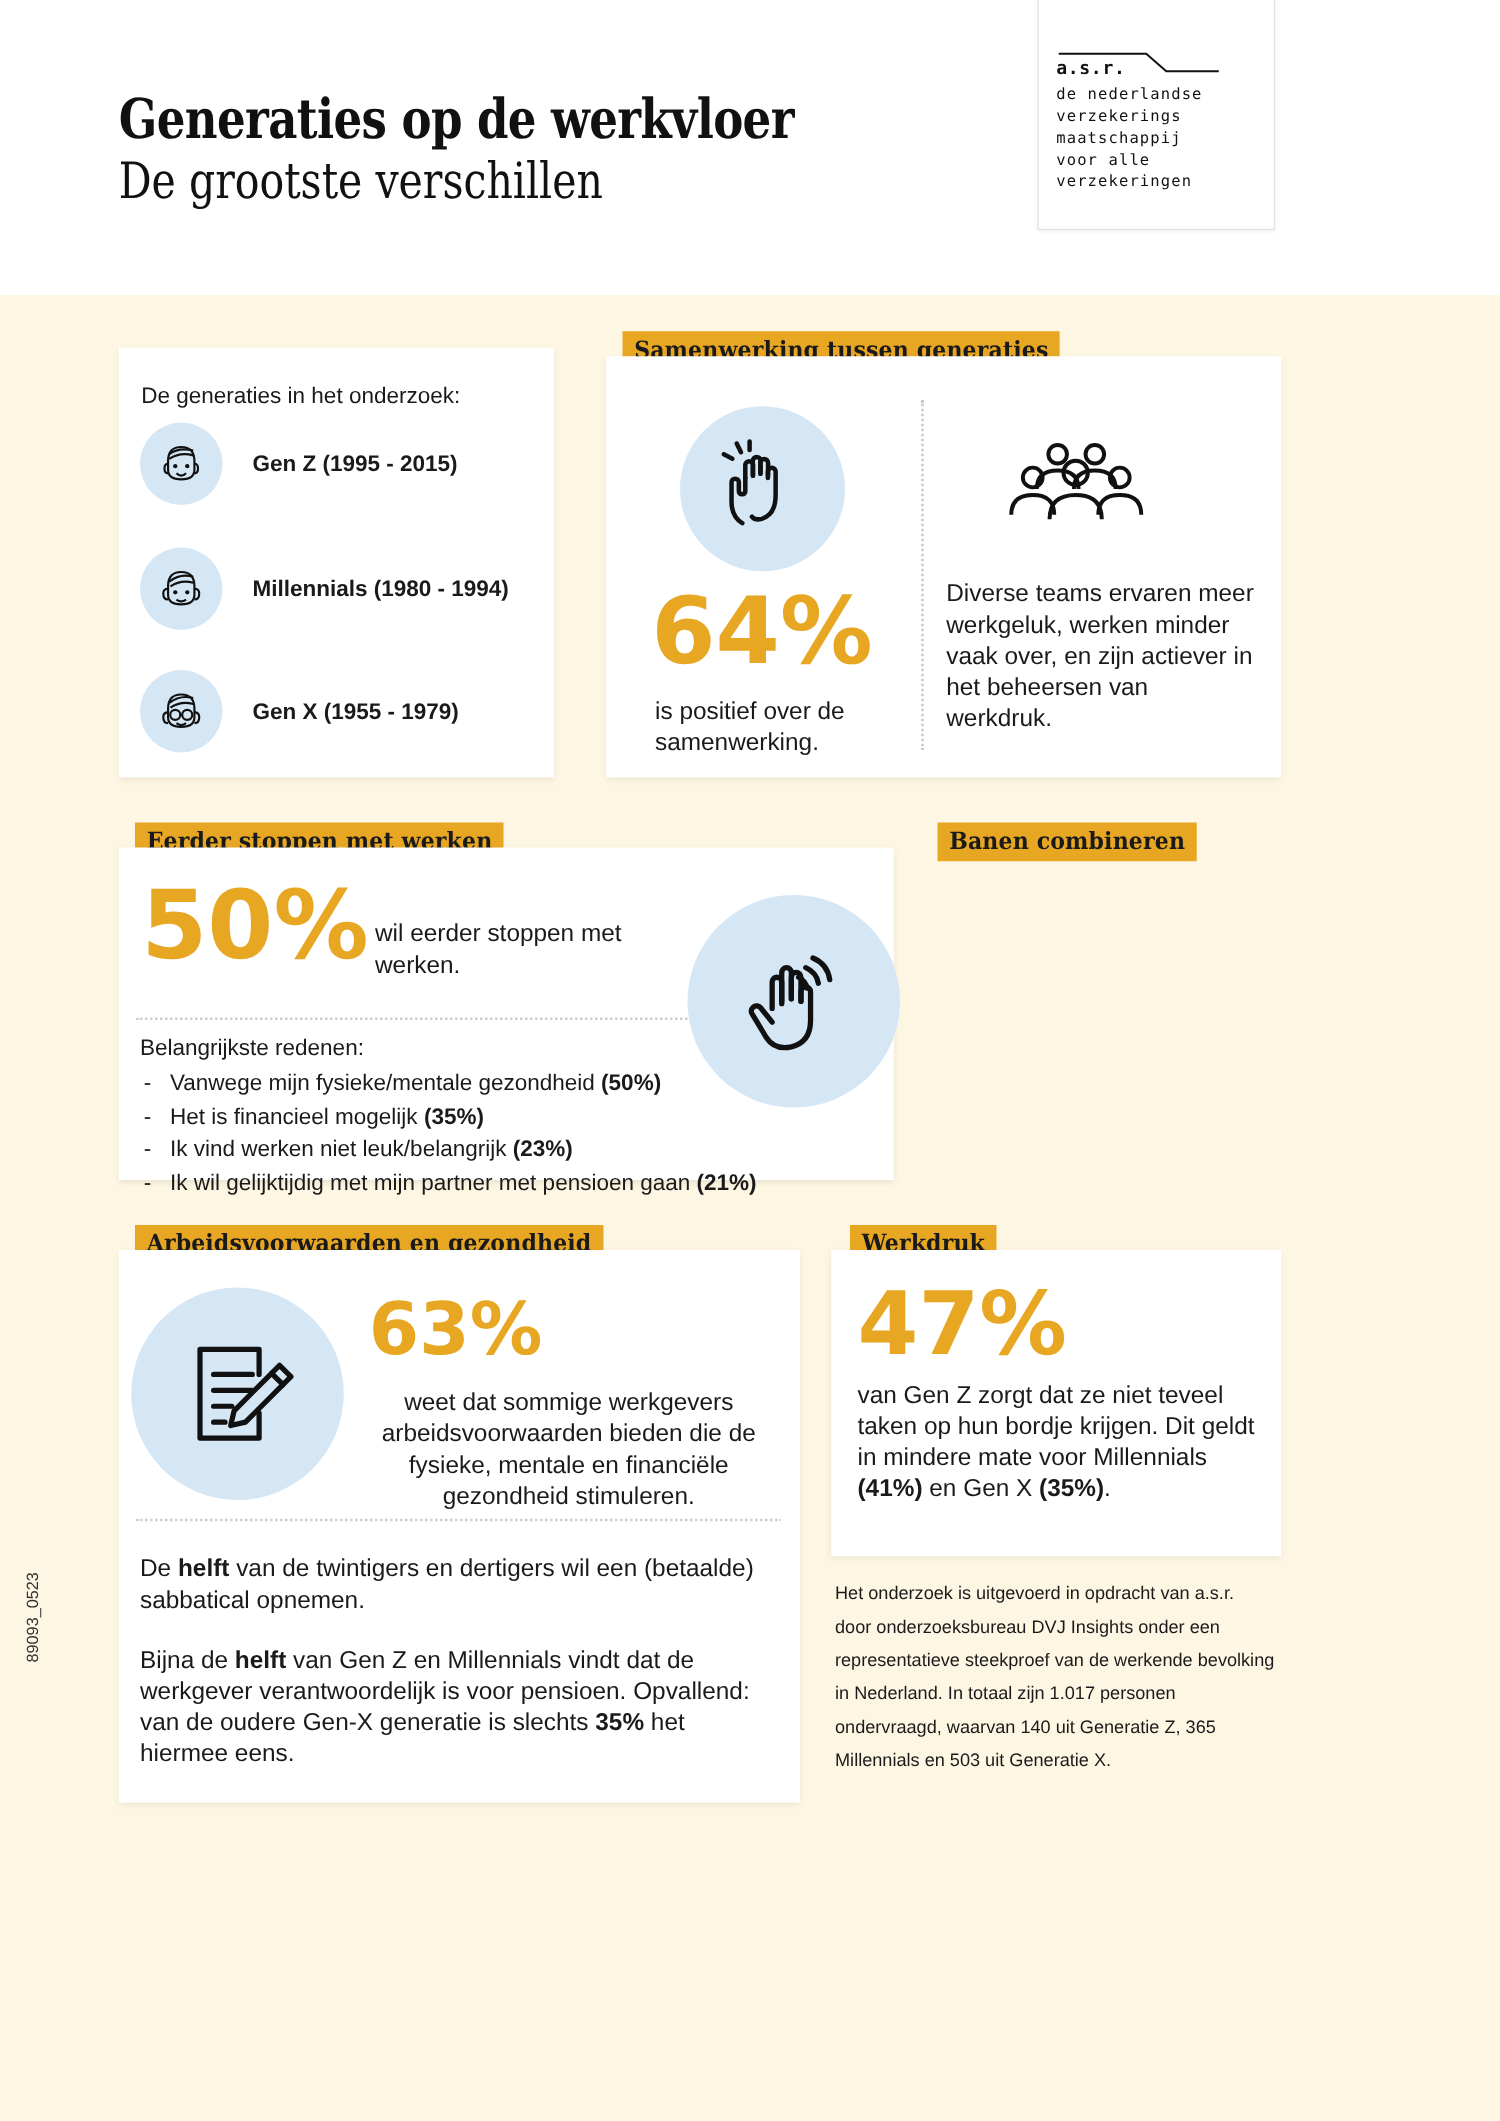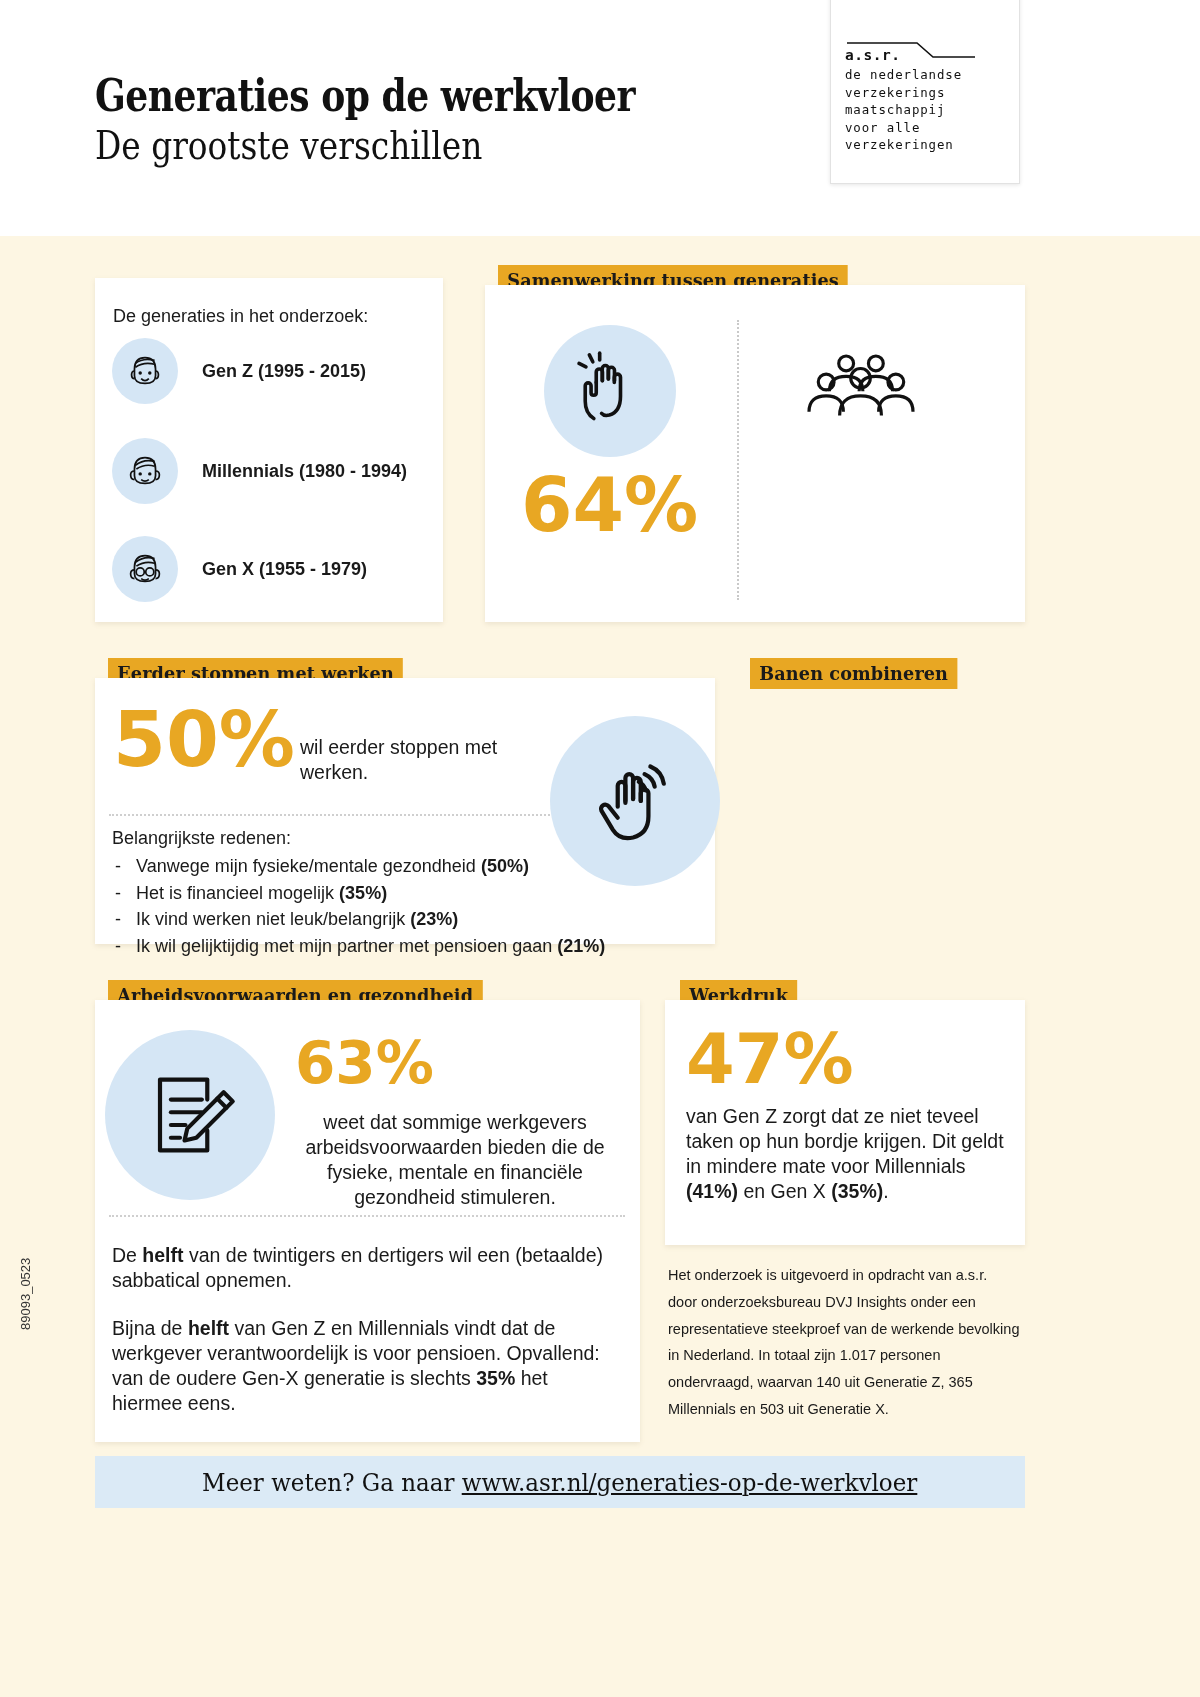"Diverse teams ervaren meer werkgeluk," div.body-txt { html: none -> <div>Diverse teams ervaren meer werkgeluk, werken minder vaak over, en zijn actiever in het beheersen van werkdruk.</div> }
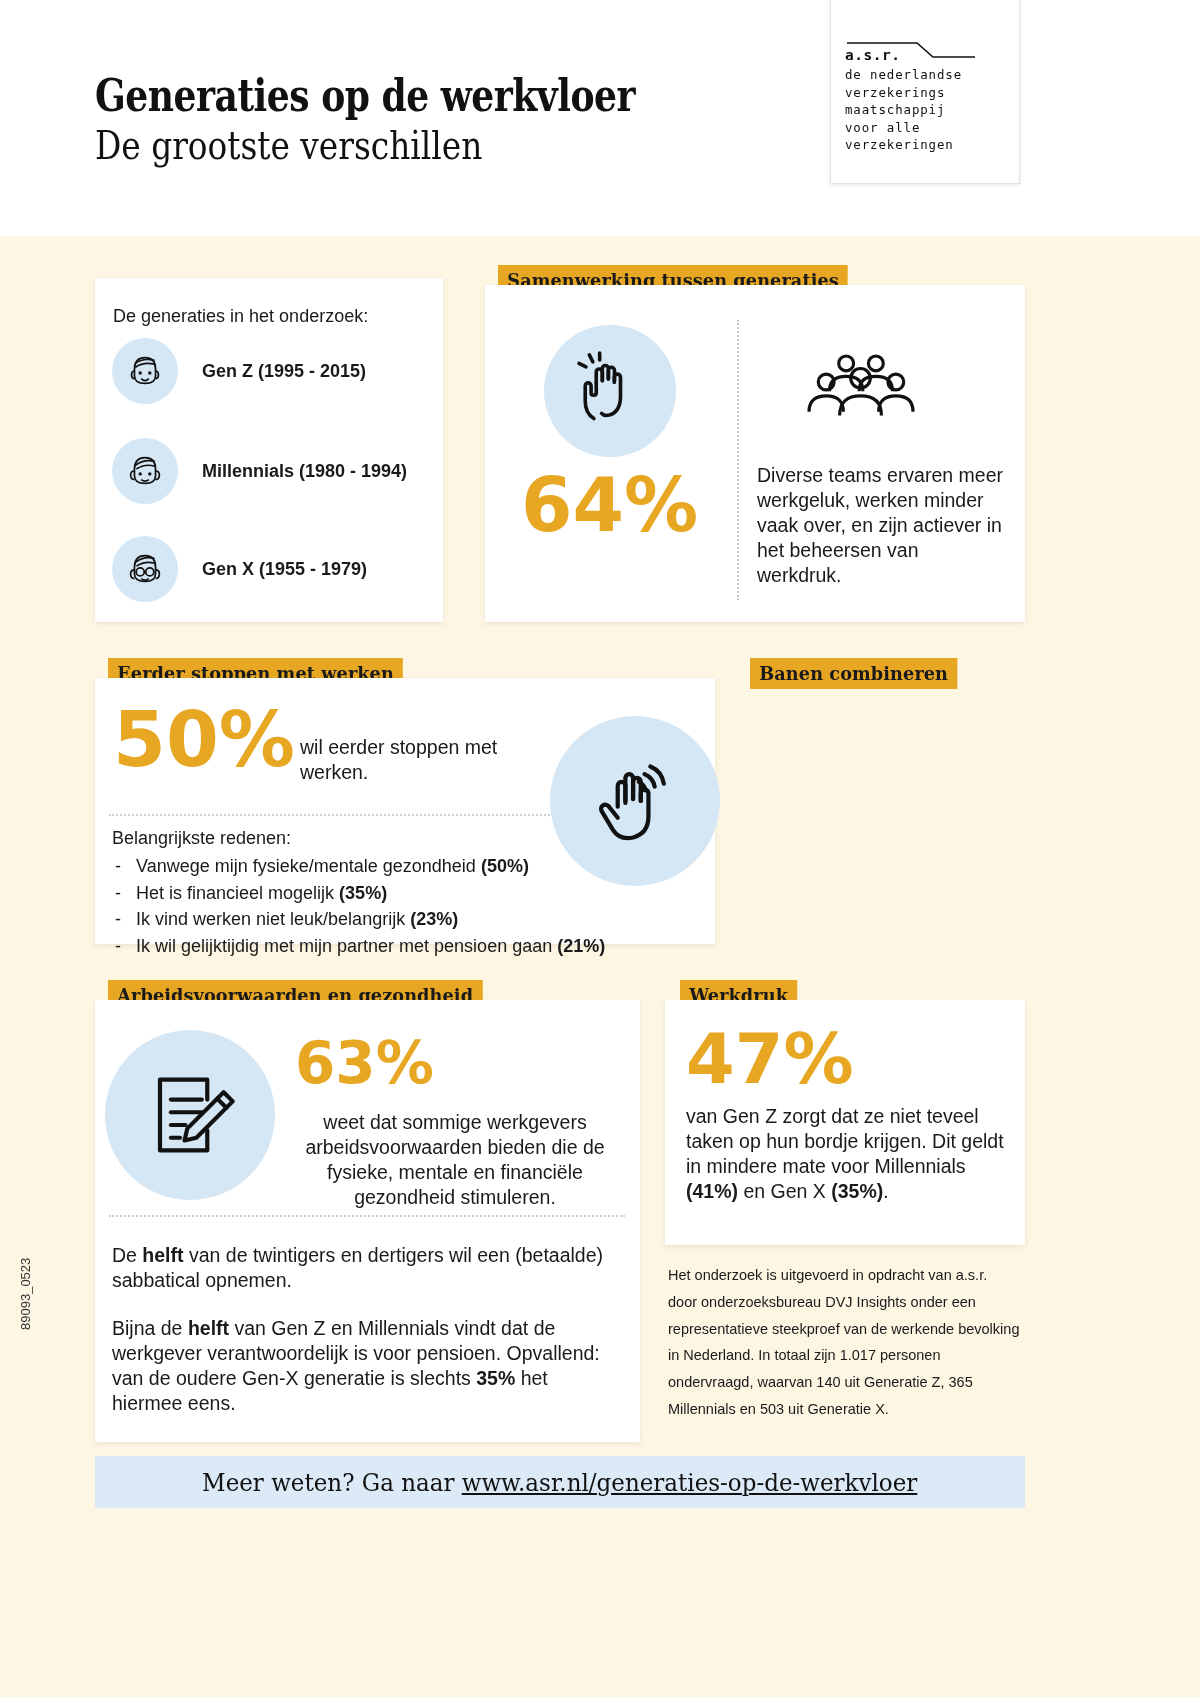"is positief over de samenwerking." div { html: none -> <div>is positief over de samenwerking.</div> }
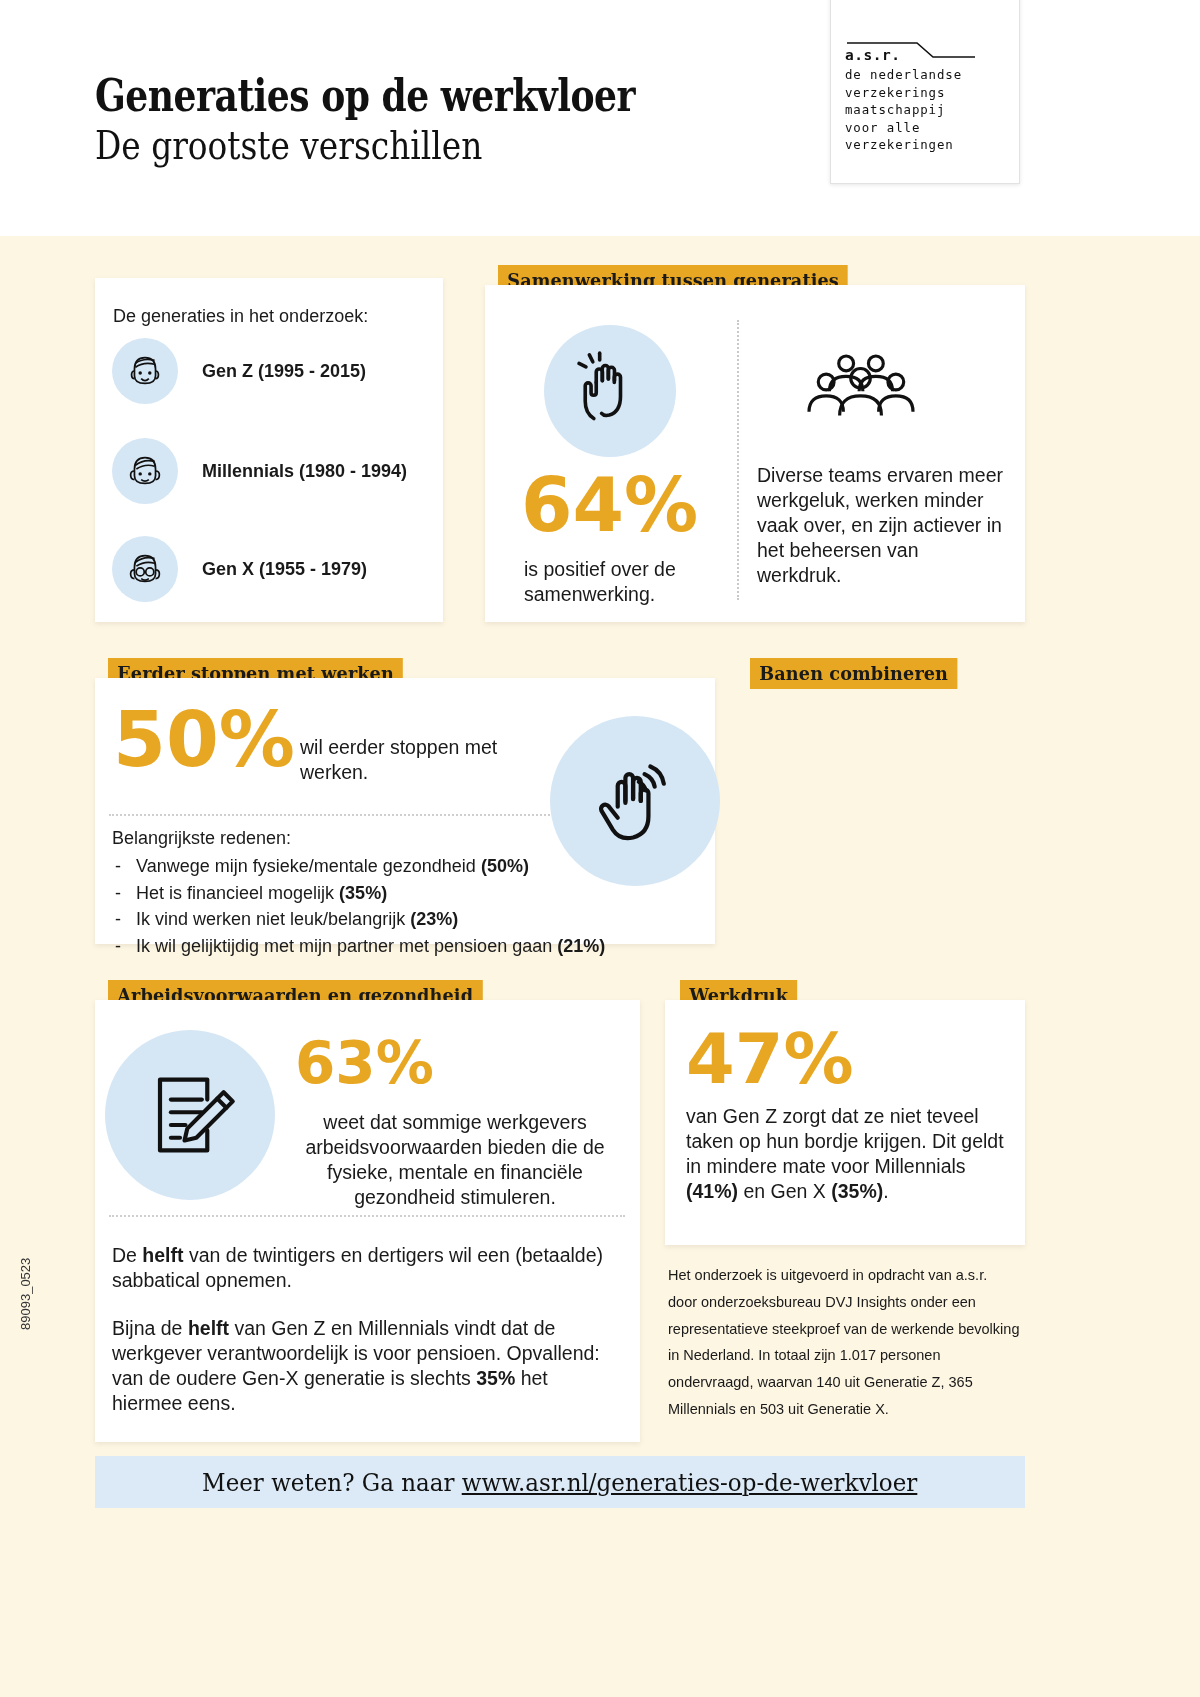"Meer weten? Ga naar" div { html: <div> <div> <span>Meer weten? Ga naar </span><span>www.asr.nl/generaties-op-de-werkvloer</span> </div> </div> -> none }
